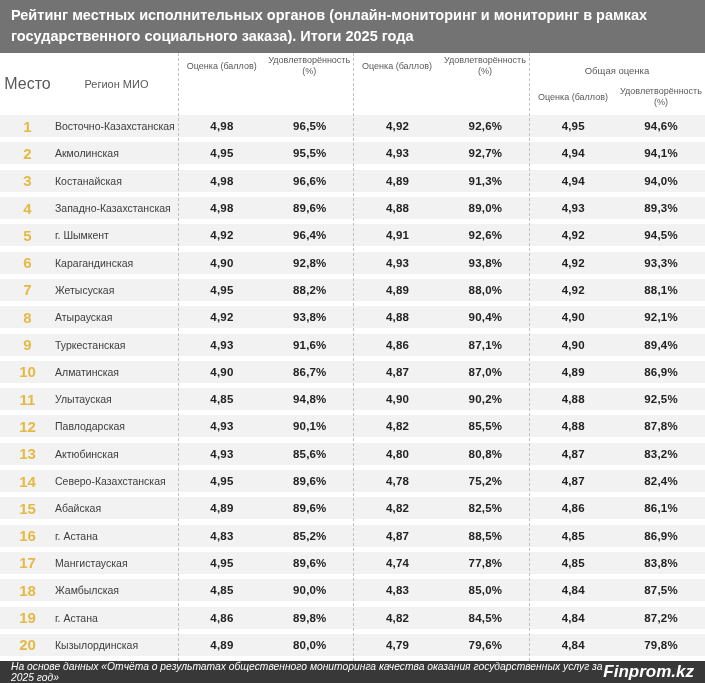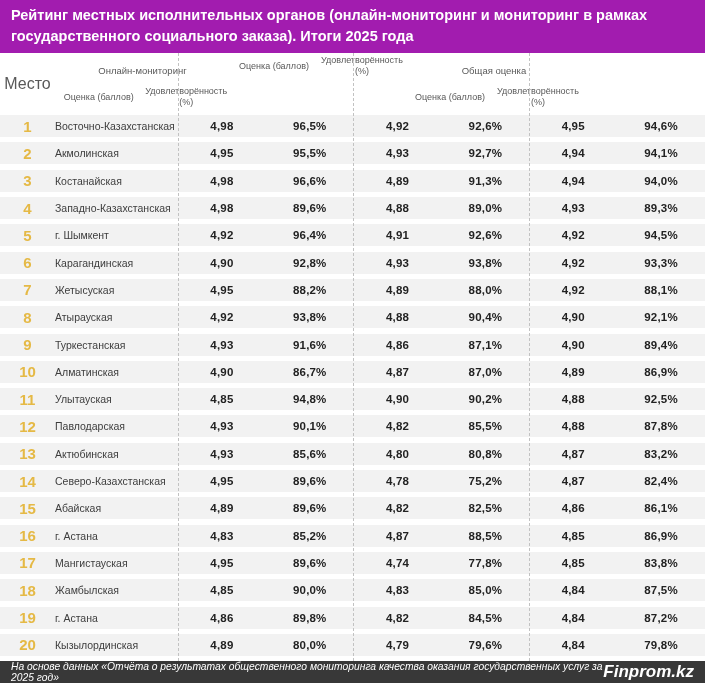"Рейтинг местных исполнительных органов" .title-bar { background: #a21caf -> #737373 }
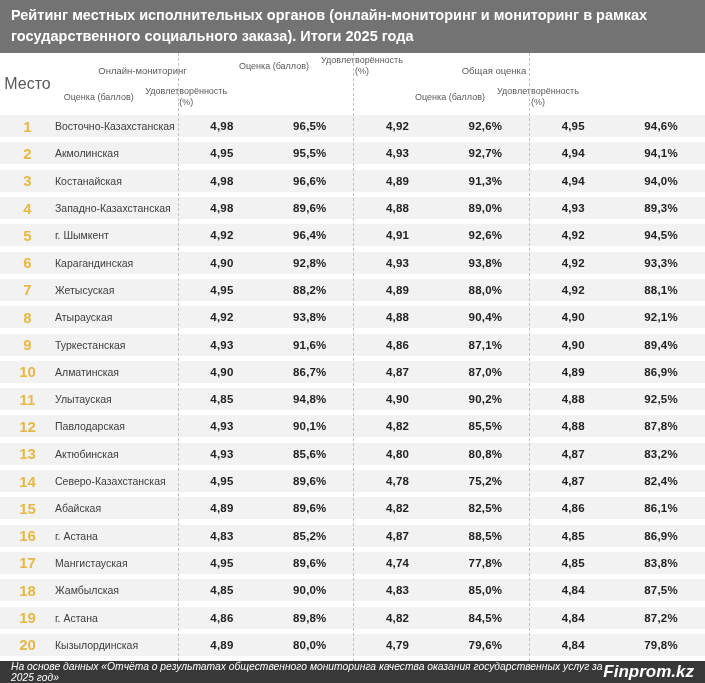"Онлайн-мониторинг" div.h-group-title { html: <div>Онлайн-мониторинг</div> -> none }
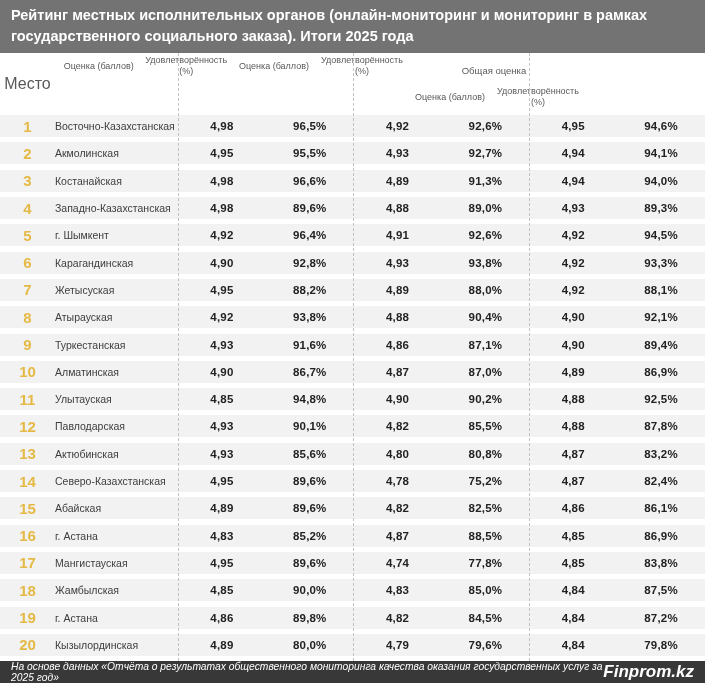"Регион МИО" div.h-region { html: none -> <div>Регион МИО</div> }
